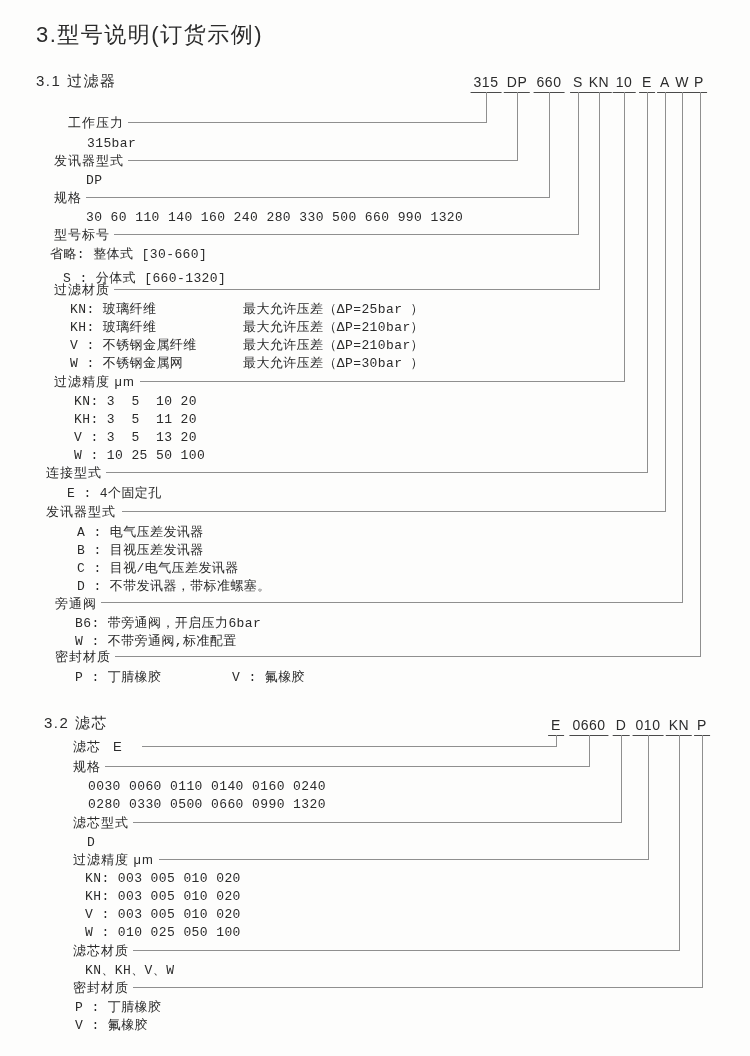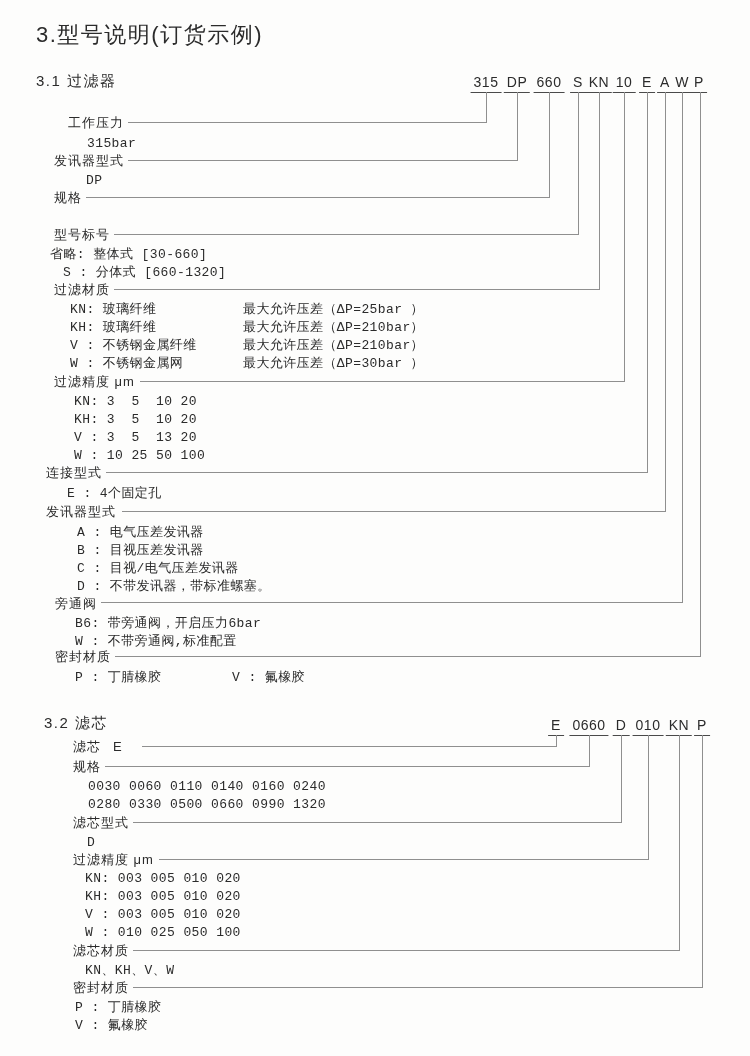"30 60 110 140 160" div.t { html: none -> <div>30 60 110 140 160 240 280 330 500 660 990 1320</div> }
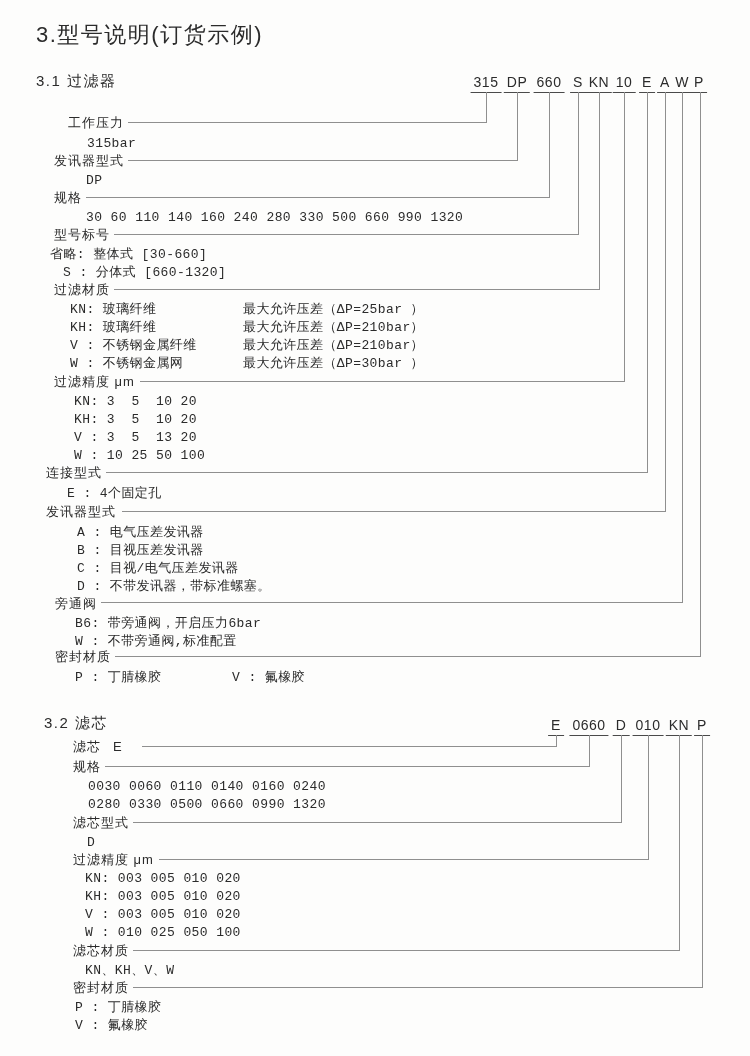"S : 分体式 [660-1320]" div.t { top: 265px -> 271px }
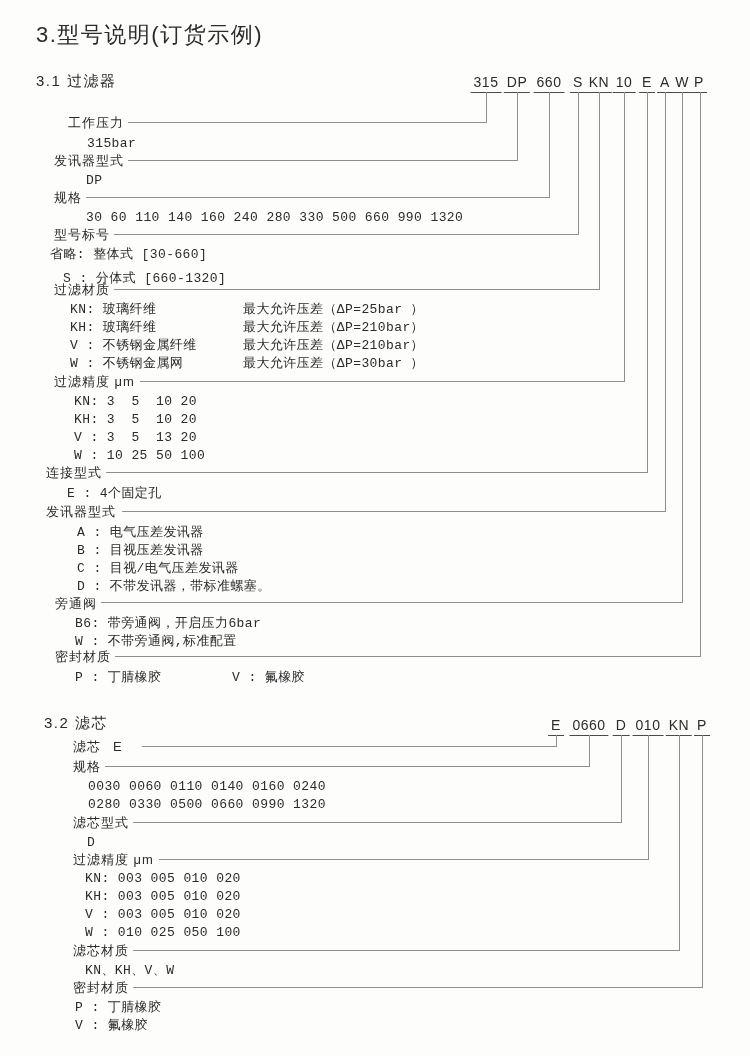"KH: 3 5 10 20" div.t { text: 10 -> 11 }
